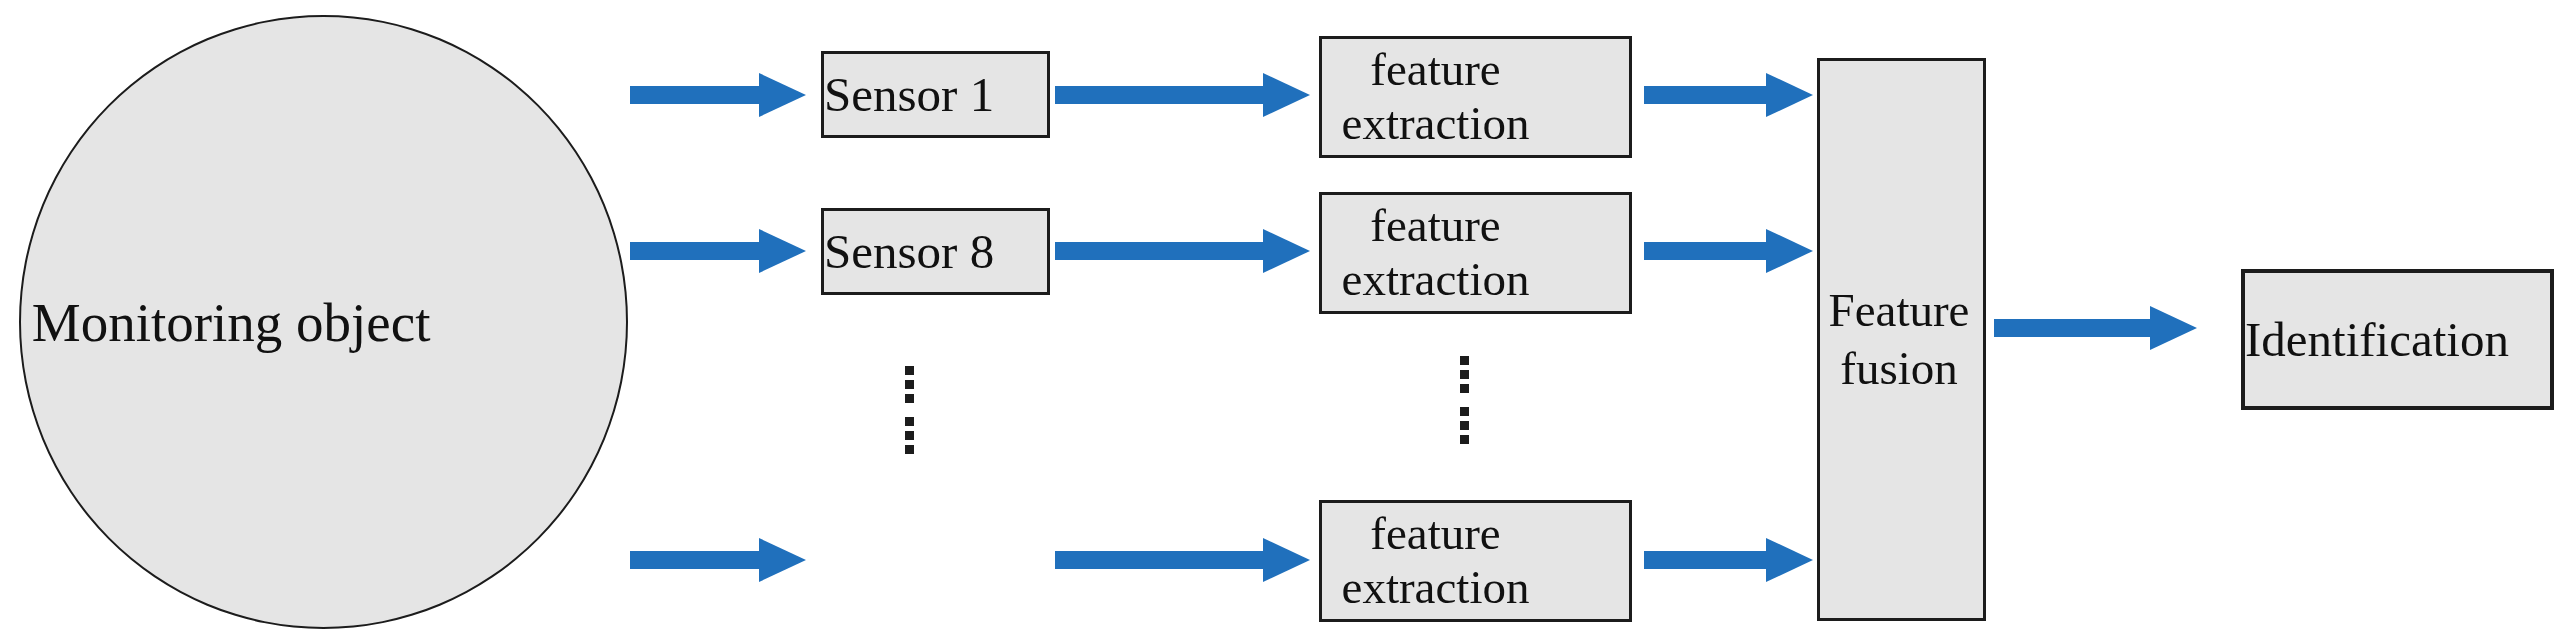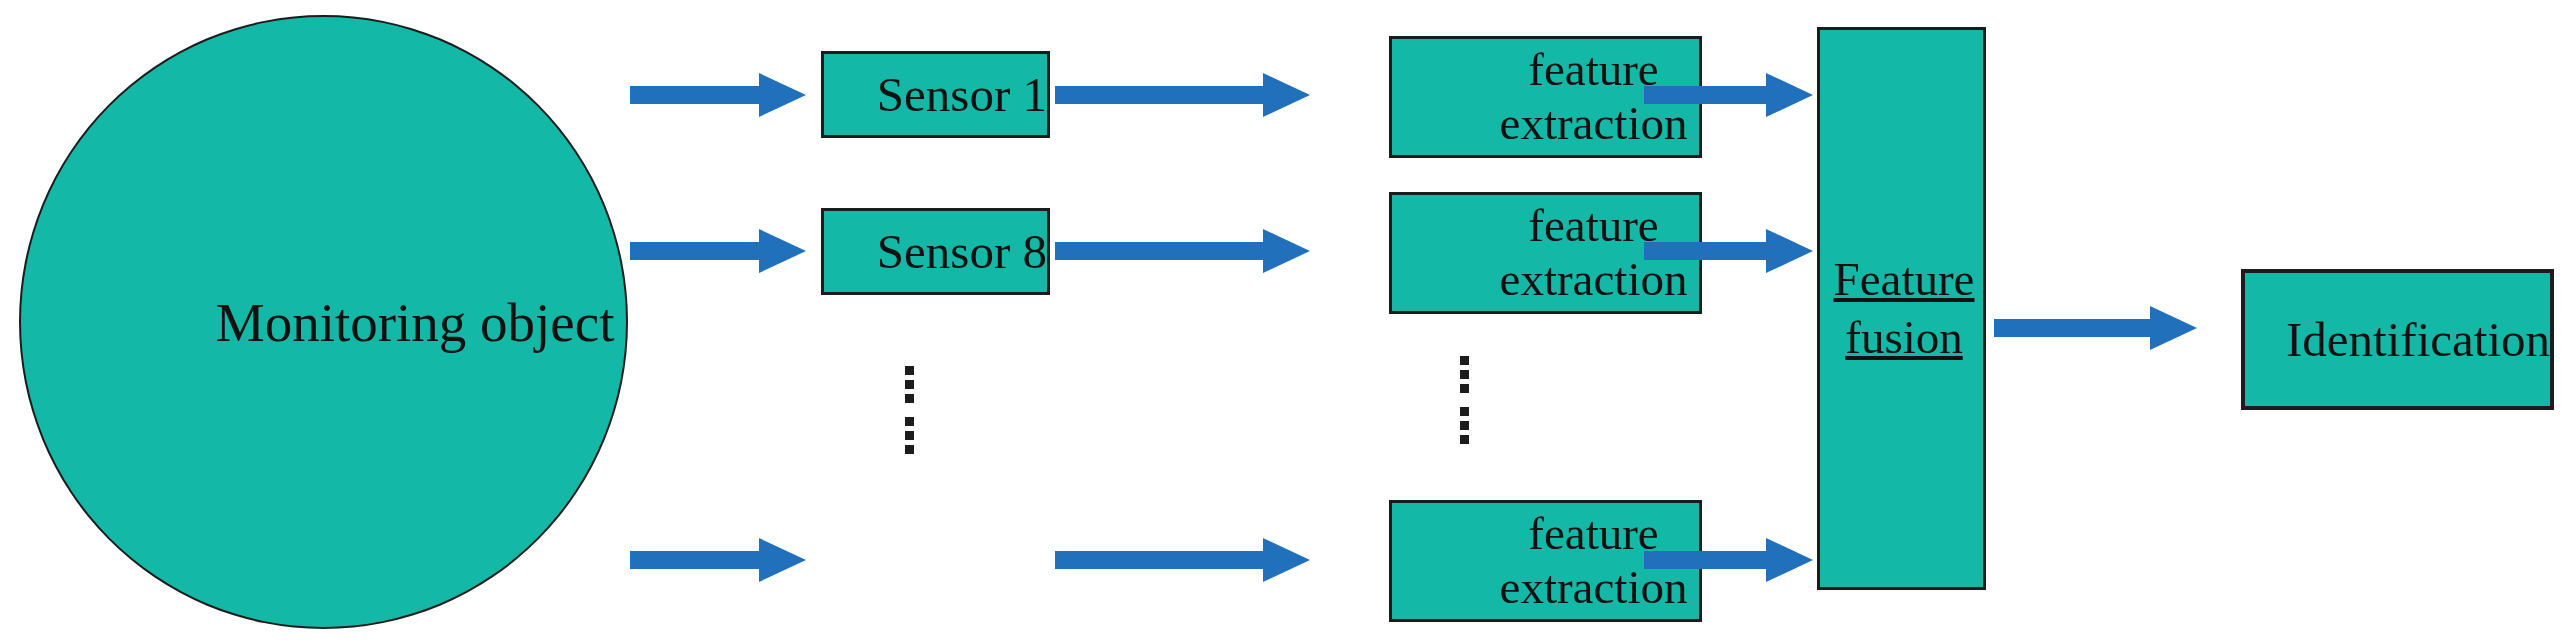"Sensor 1" .node { background: #14b8a6 -> #e5e5e5; justify-content: flex-end -> flex-start }
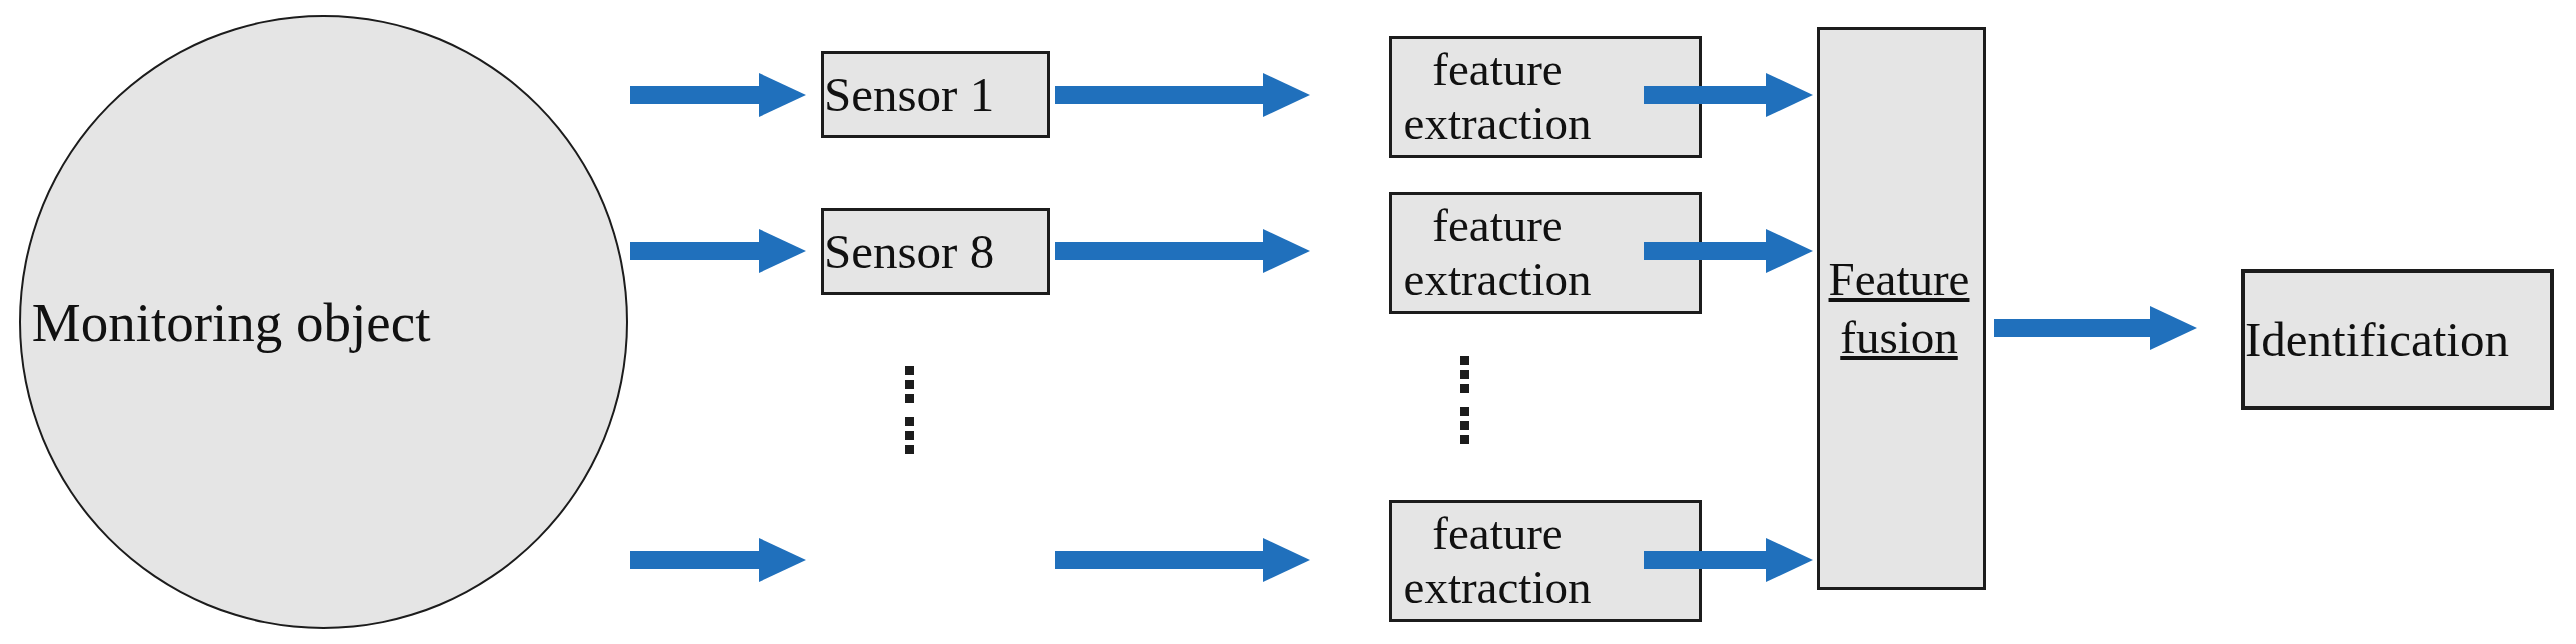"feature extraction" .fe-box { left: 1389px -> 1319px; padding-left: none -> 8px }
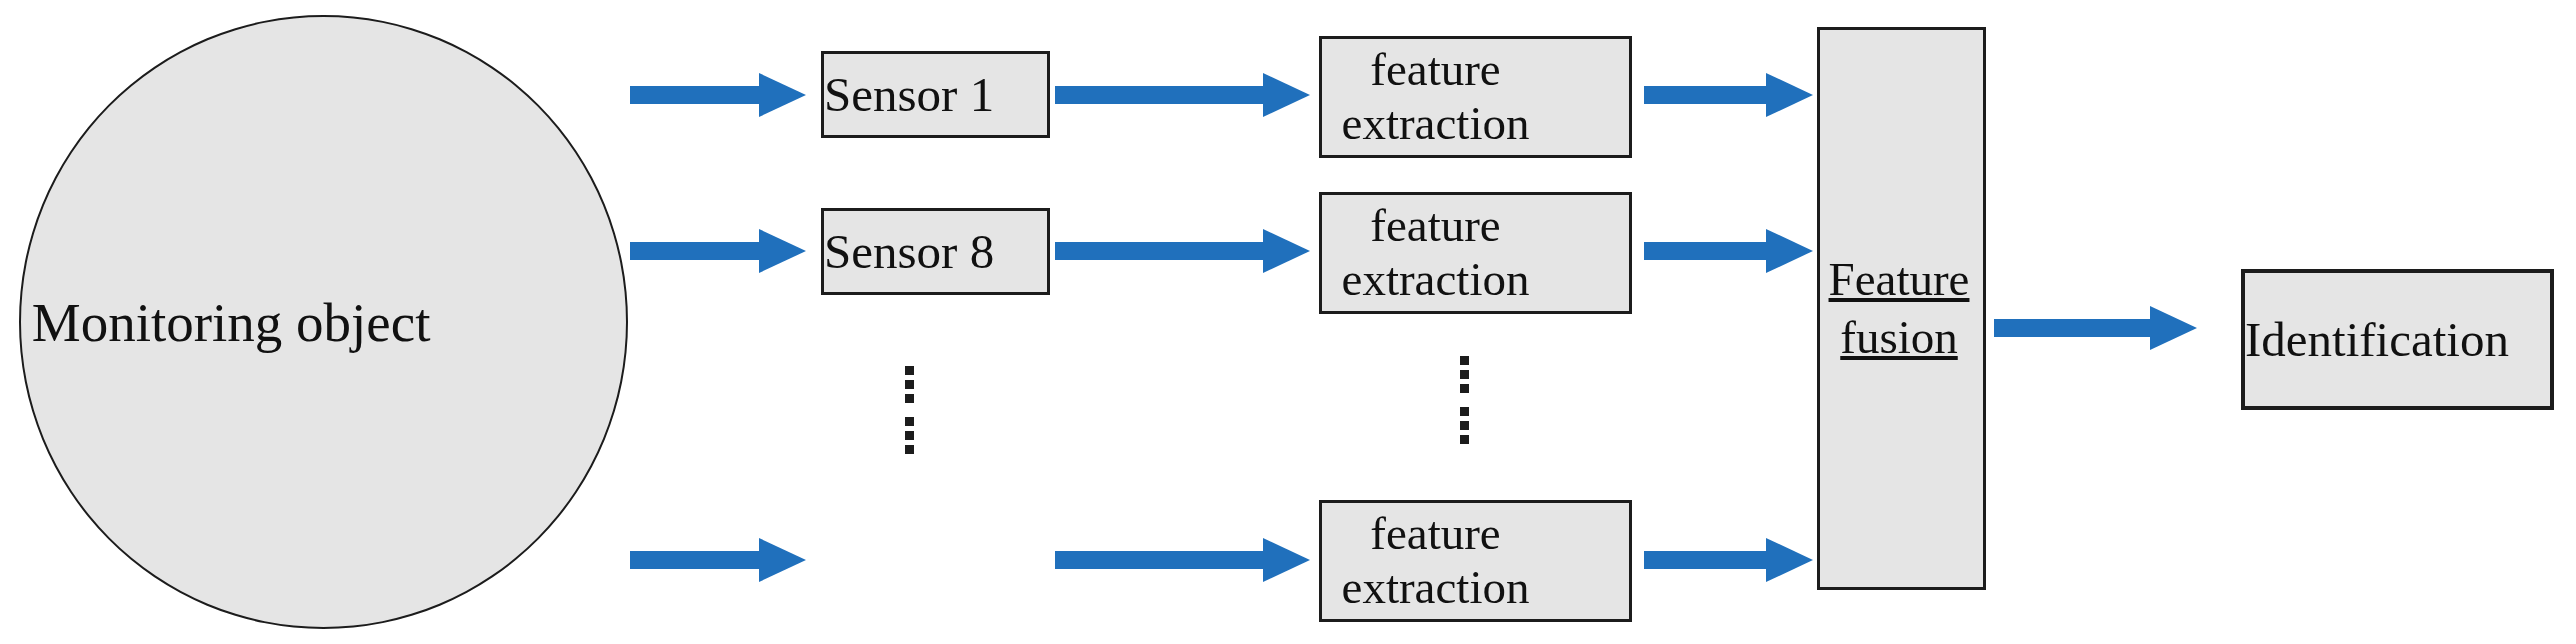"Feature fusion" .fusion-box { text-decoration: underline -> none; top: 27px -> 58px }
